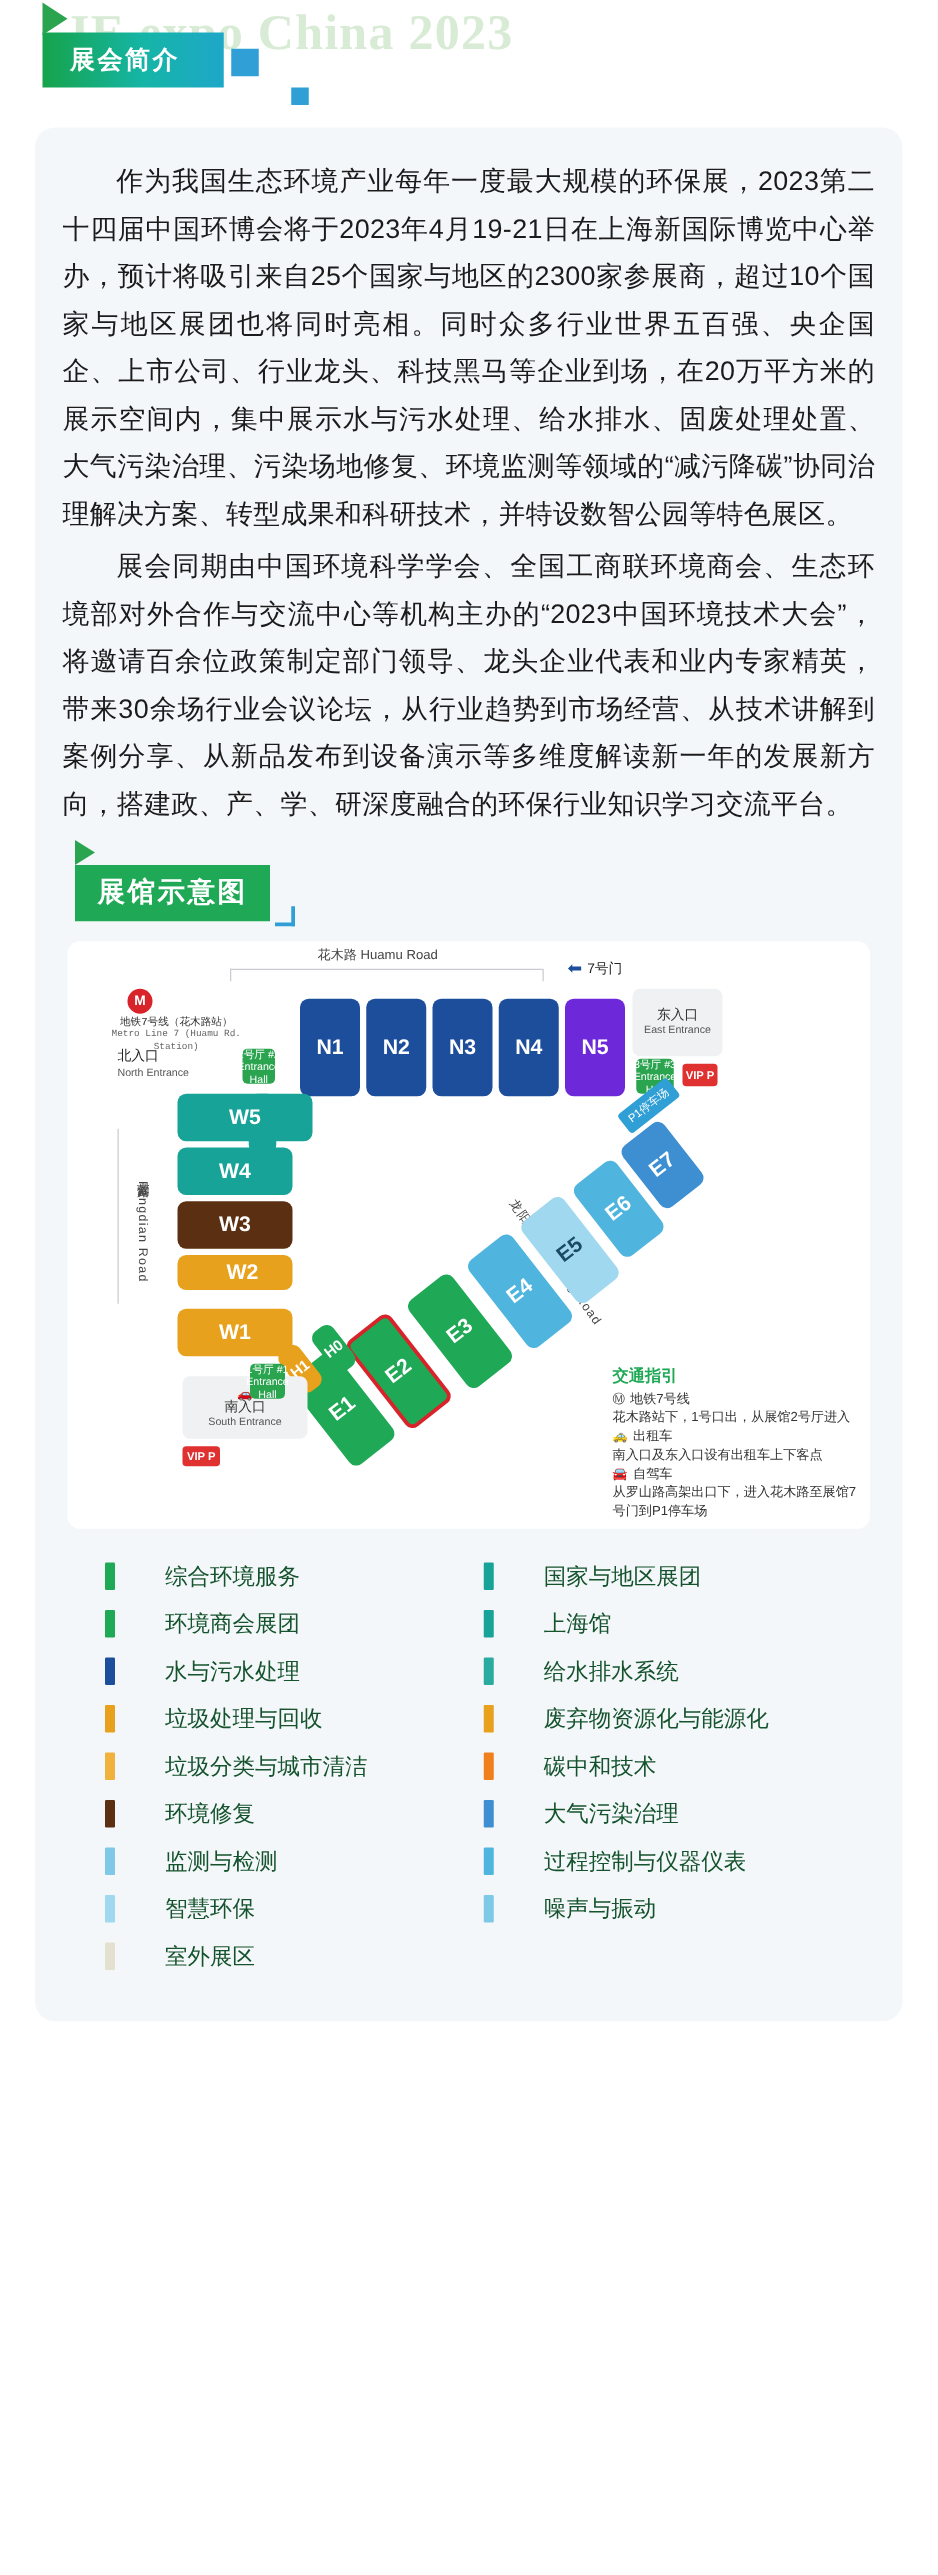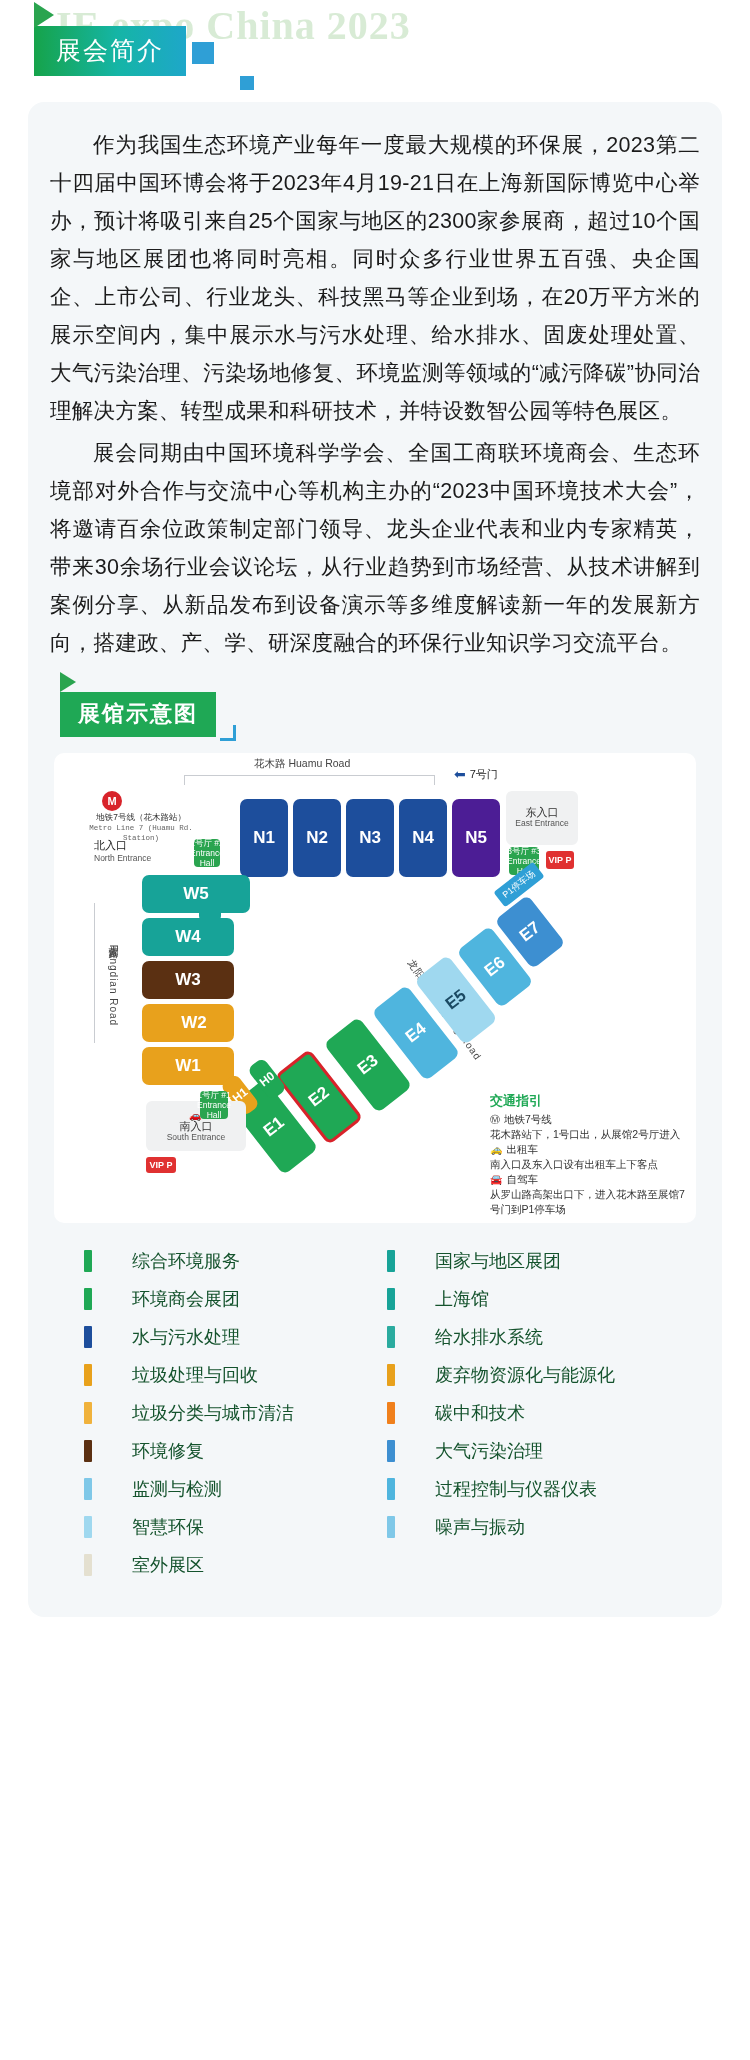"展会简介" .sec-head .bar { font-size: 25px -> 20px; font-weight: normal -> bold; padding: 8px 22px 9px 22px -> 8px 35px 9px 22px }
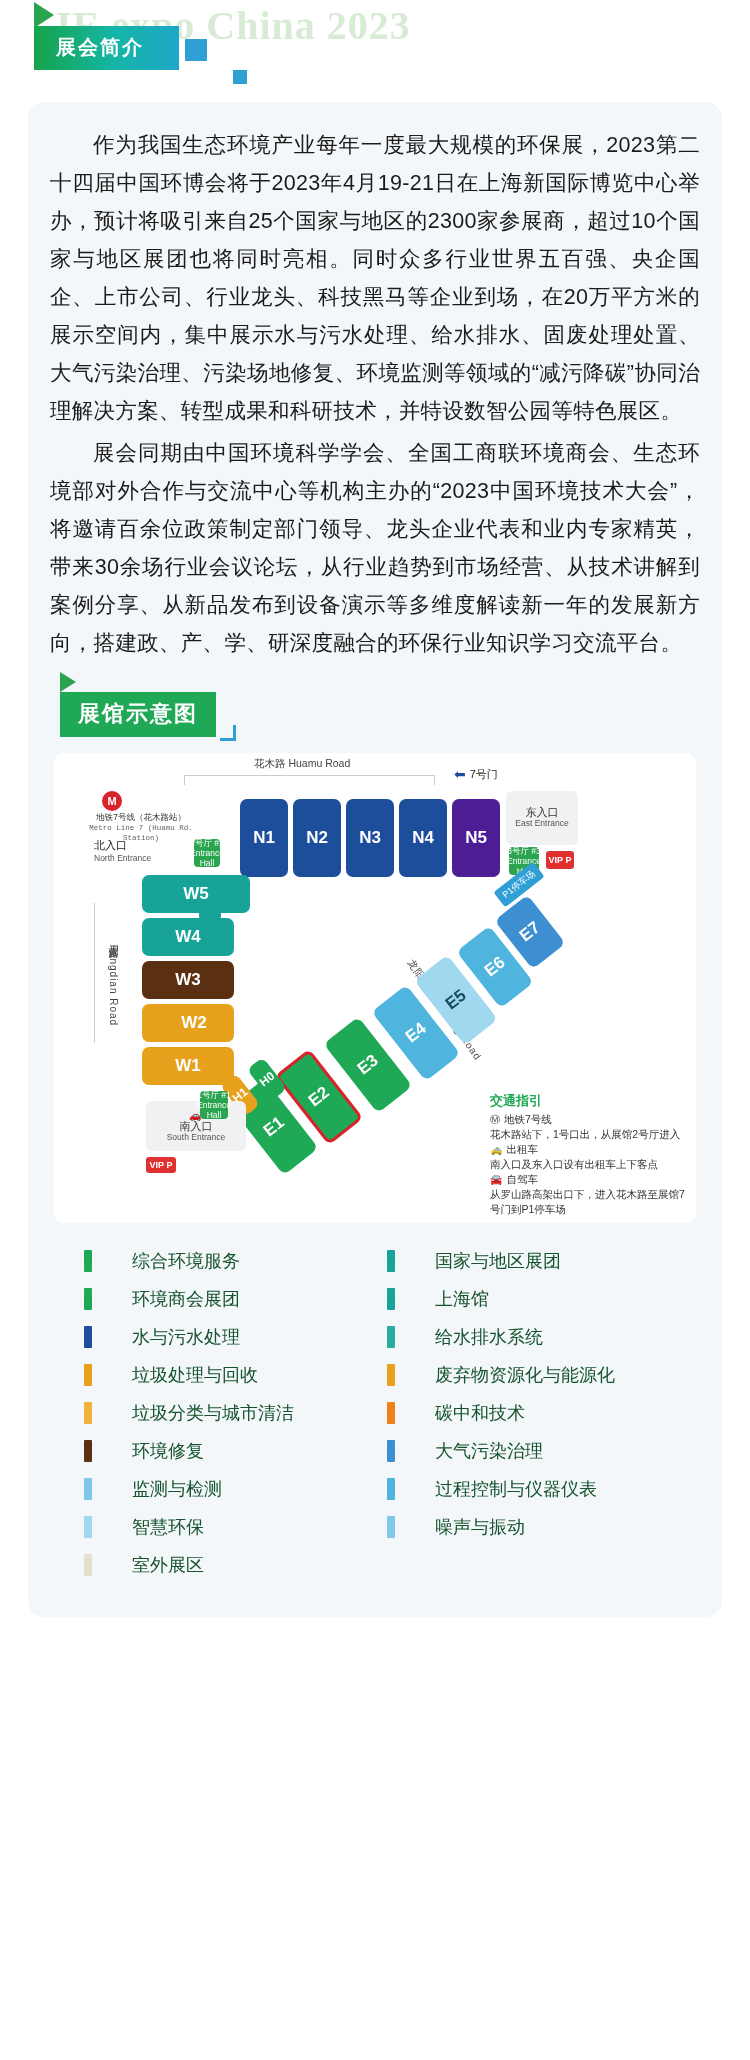"N5" div.hall { background: #4c1d95 -> #6d28d9 }
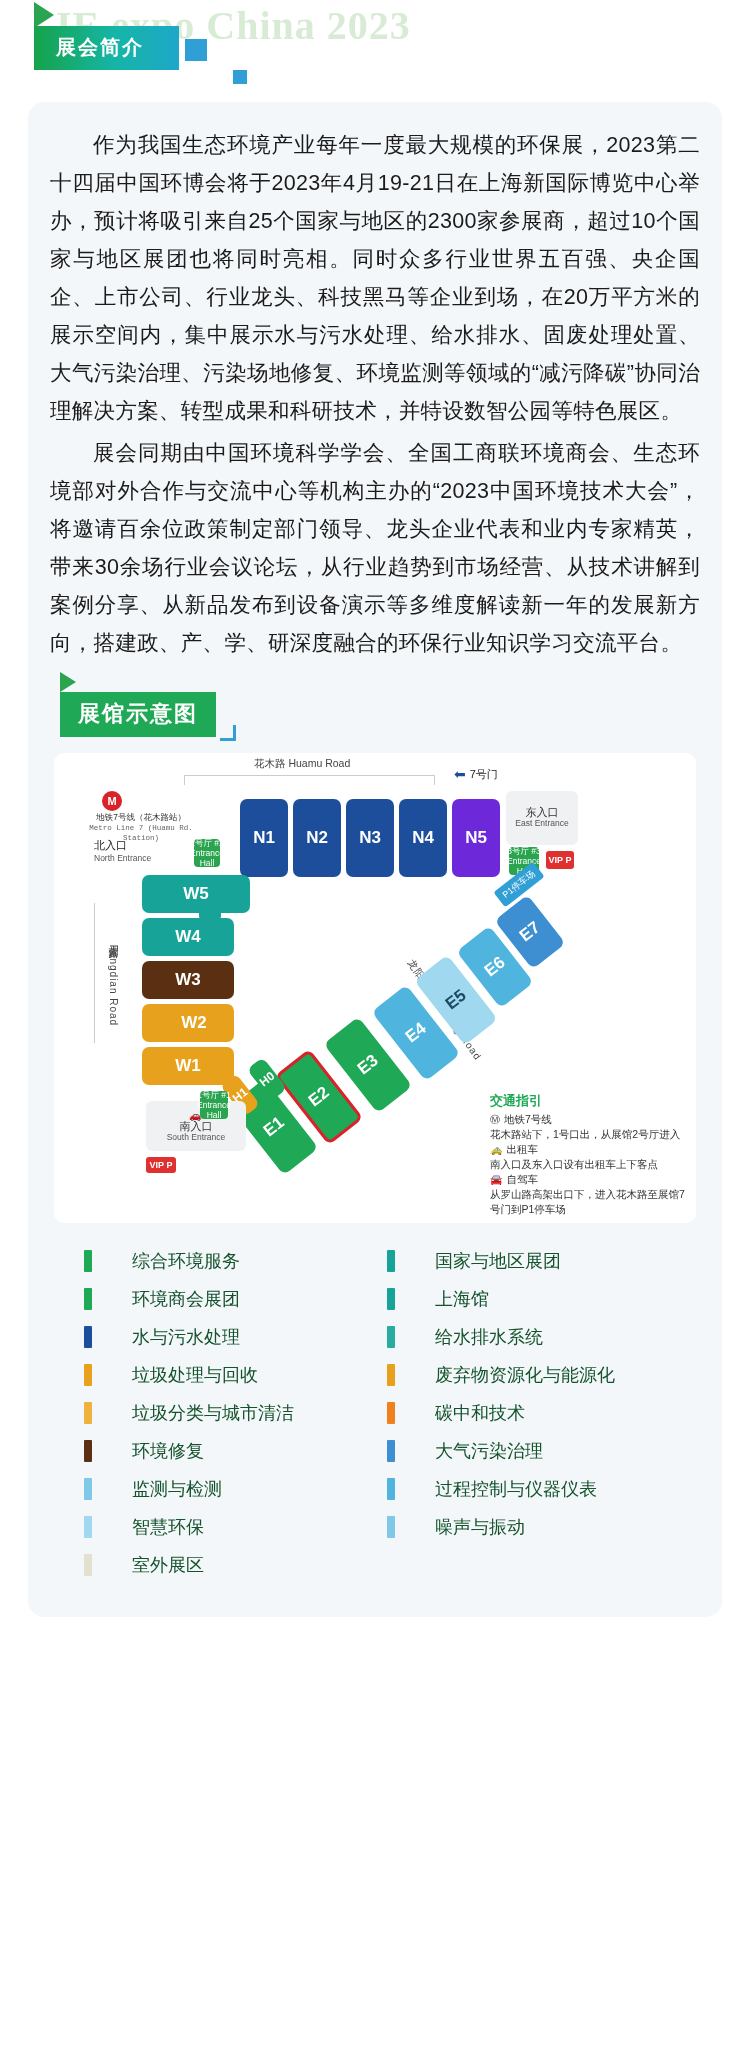"W2" div.hall { height: 38px -> 28px }
